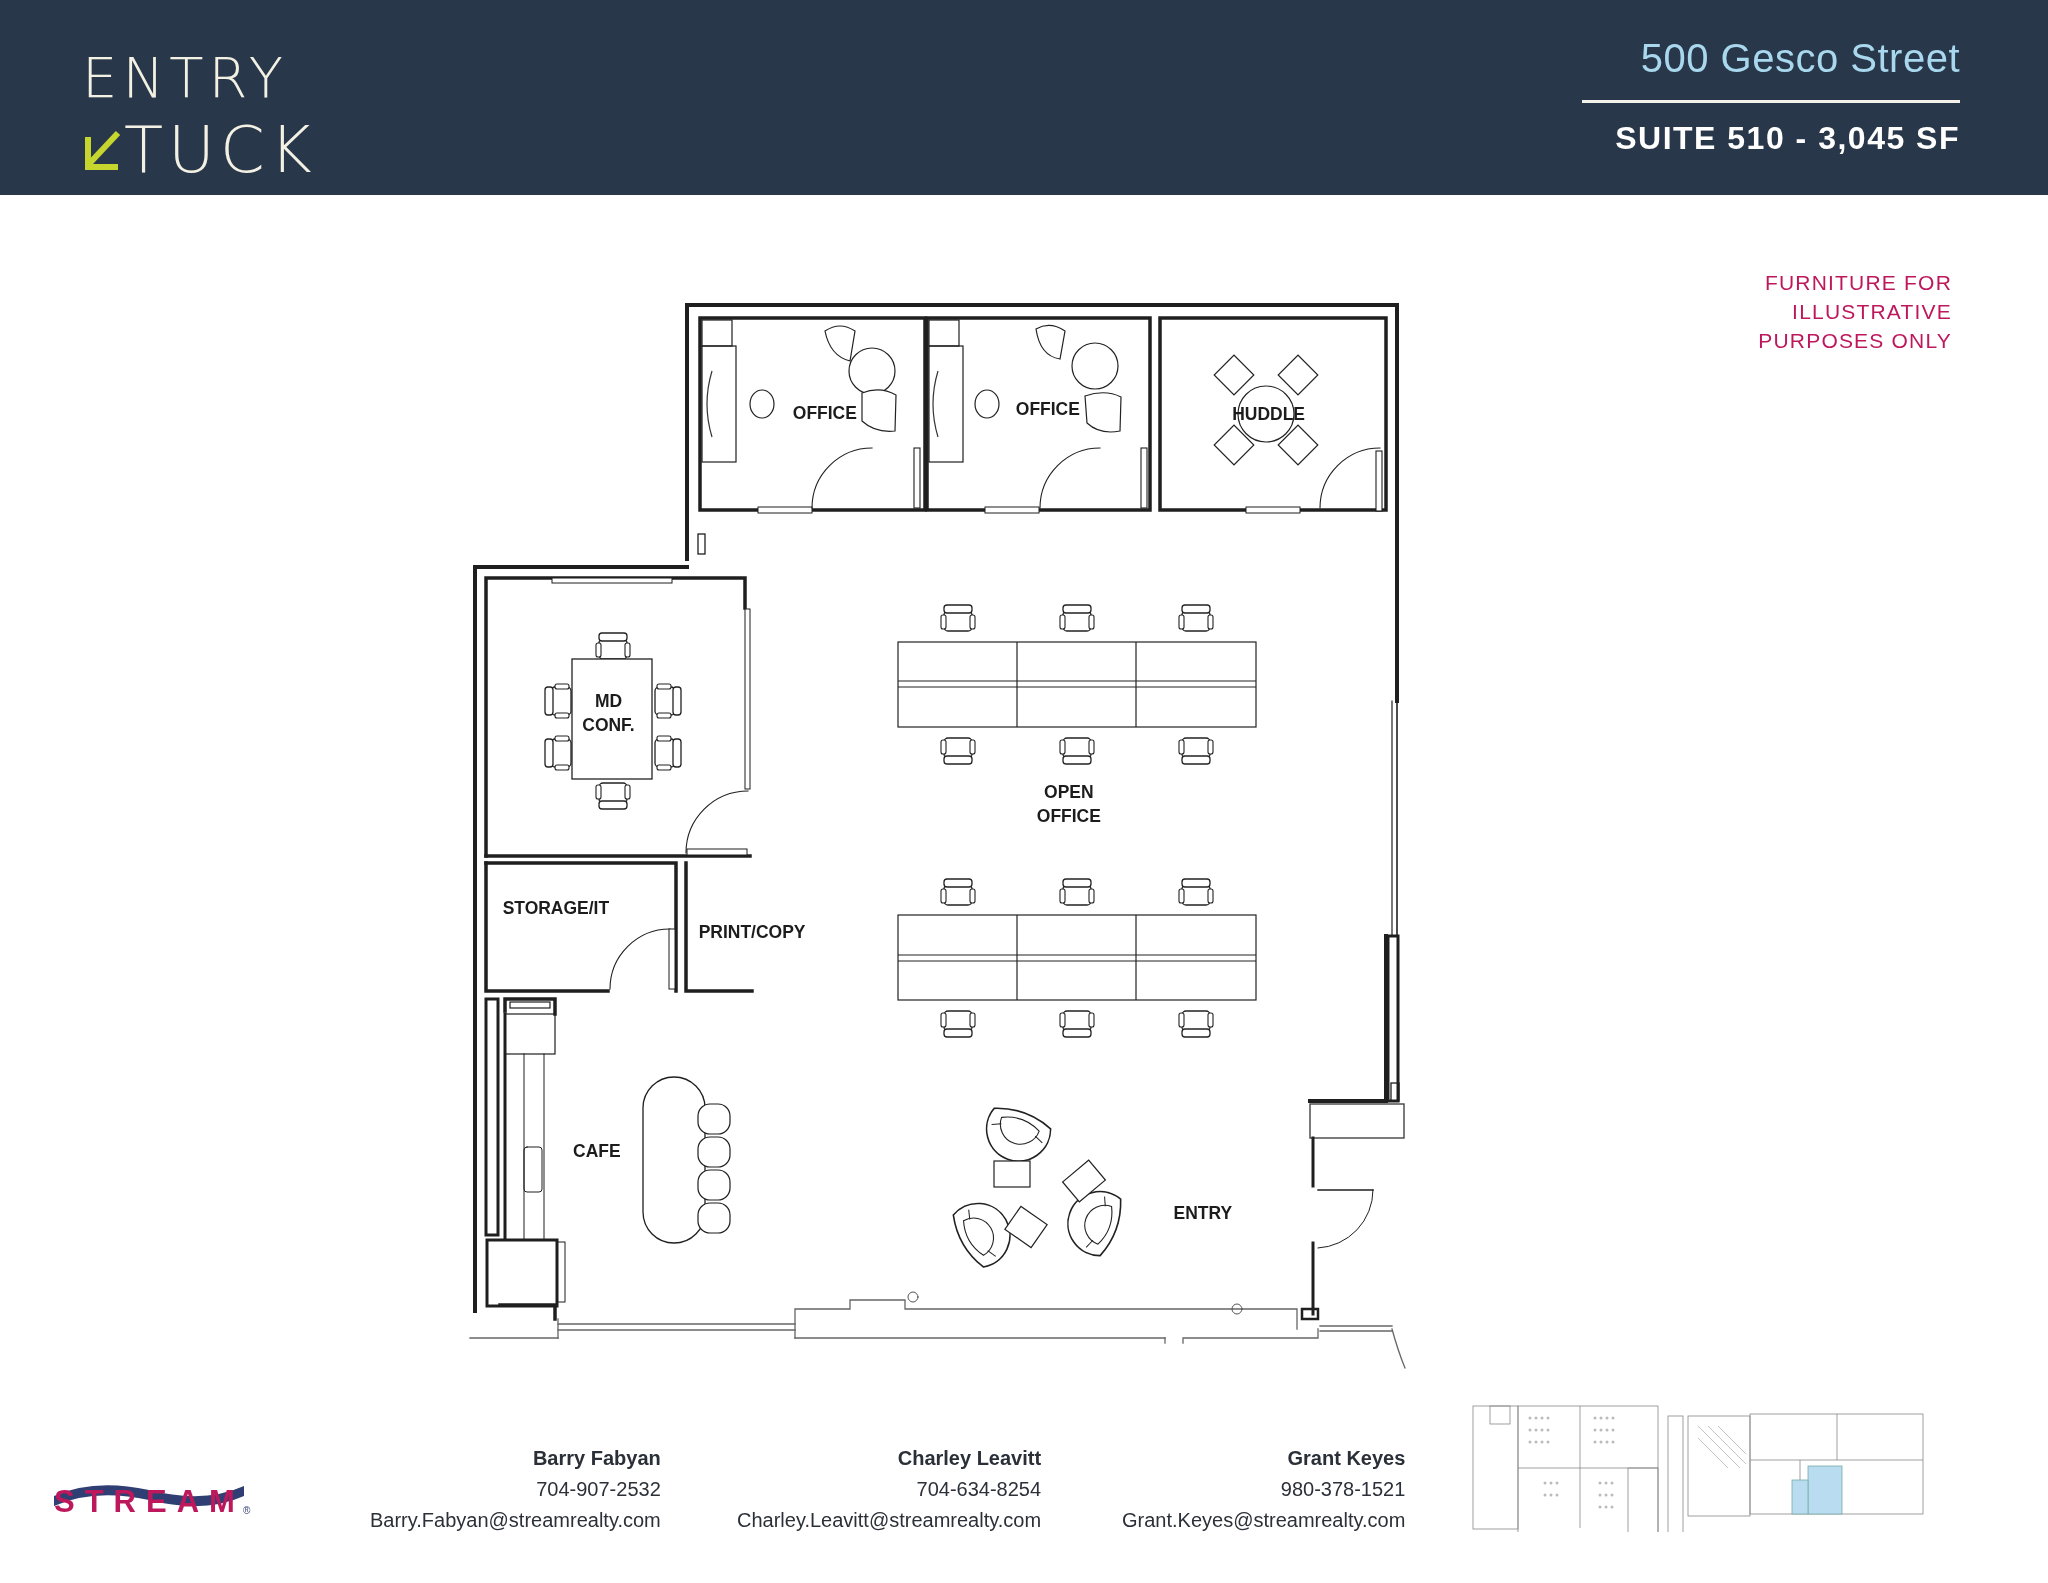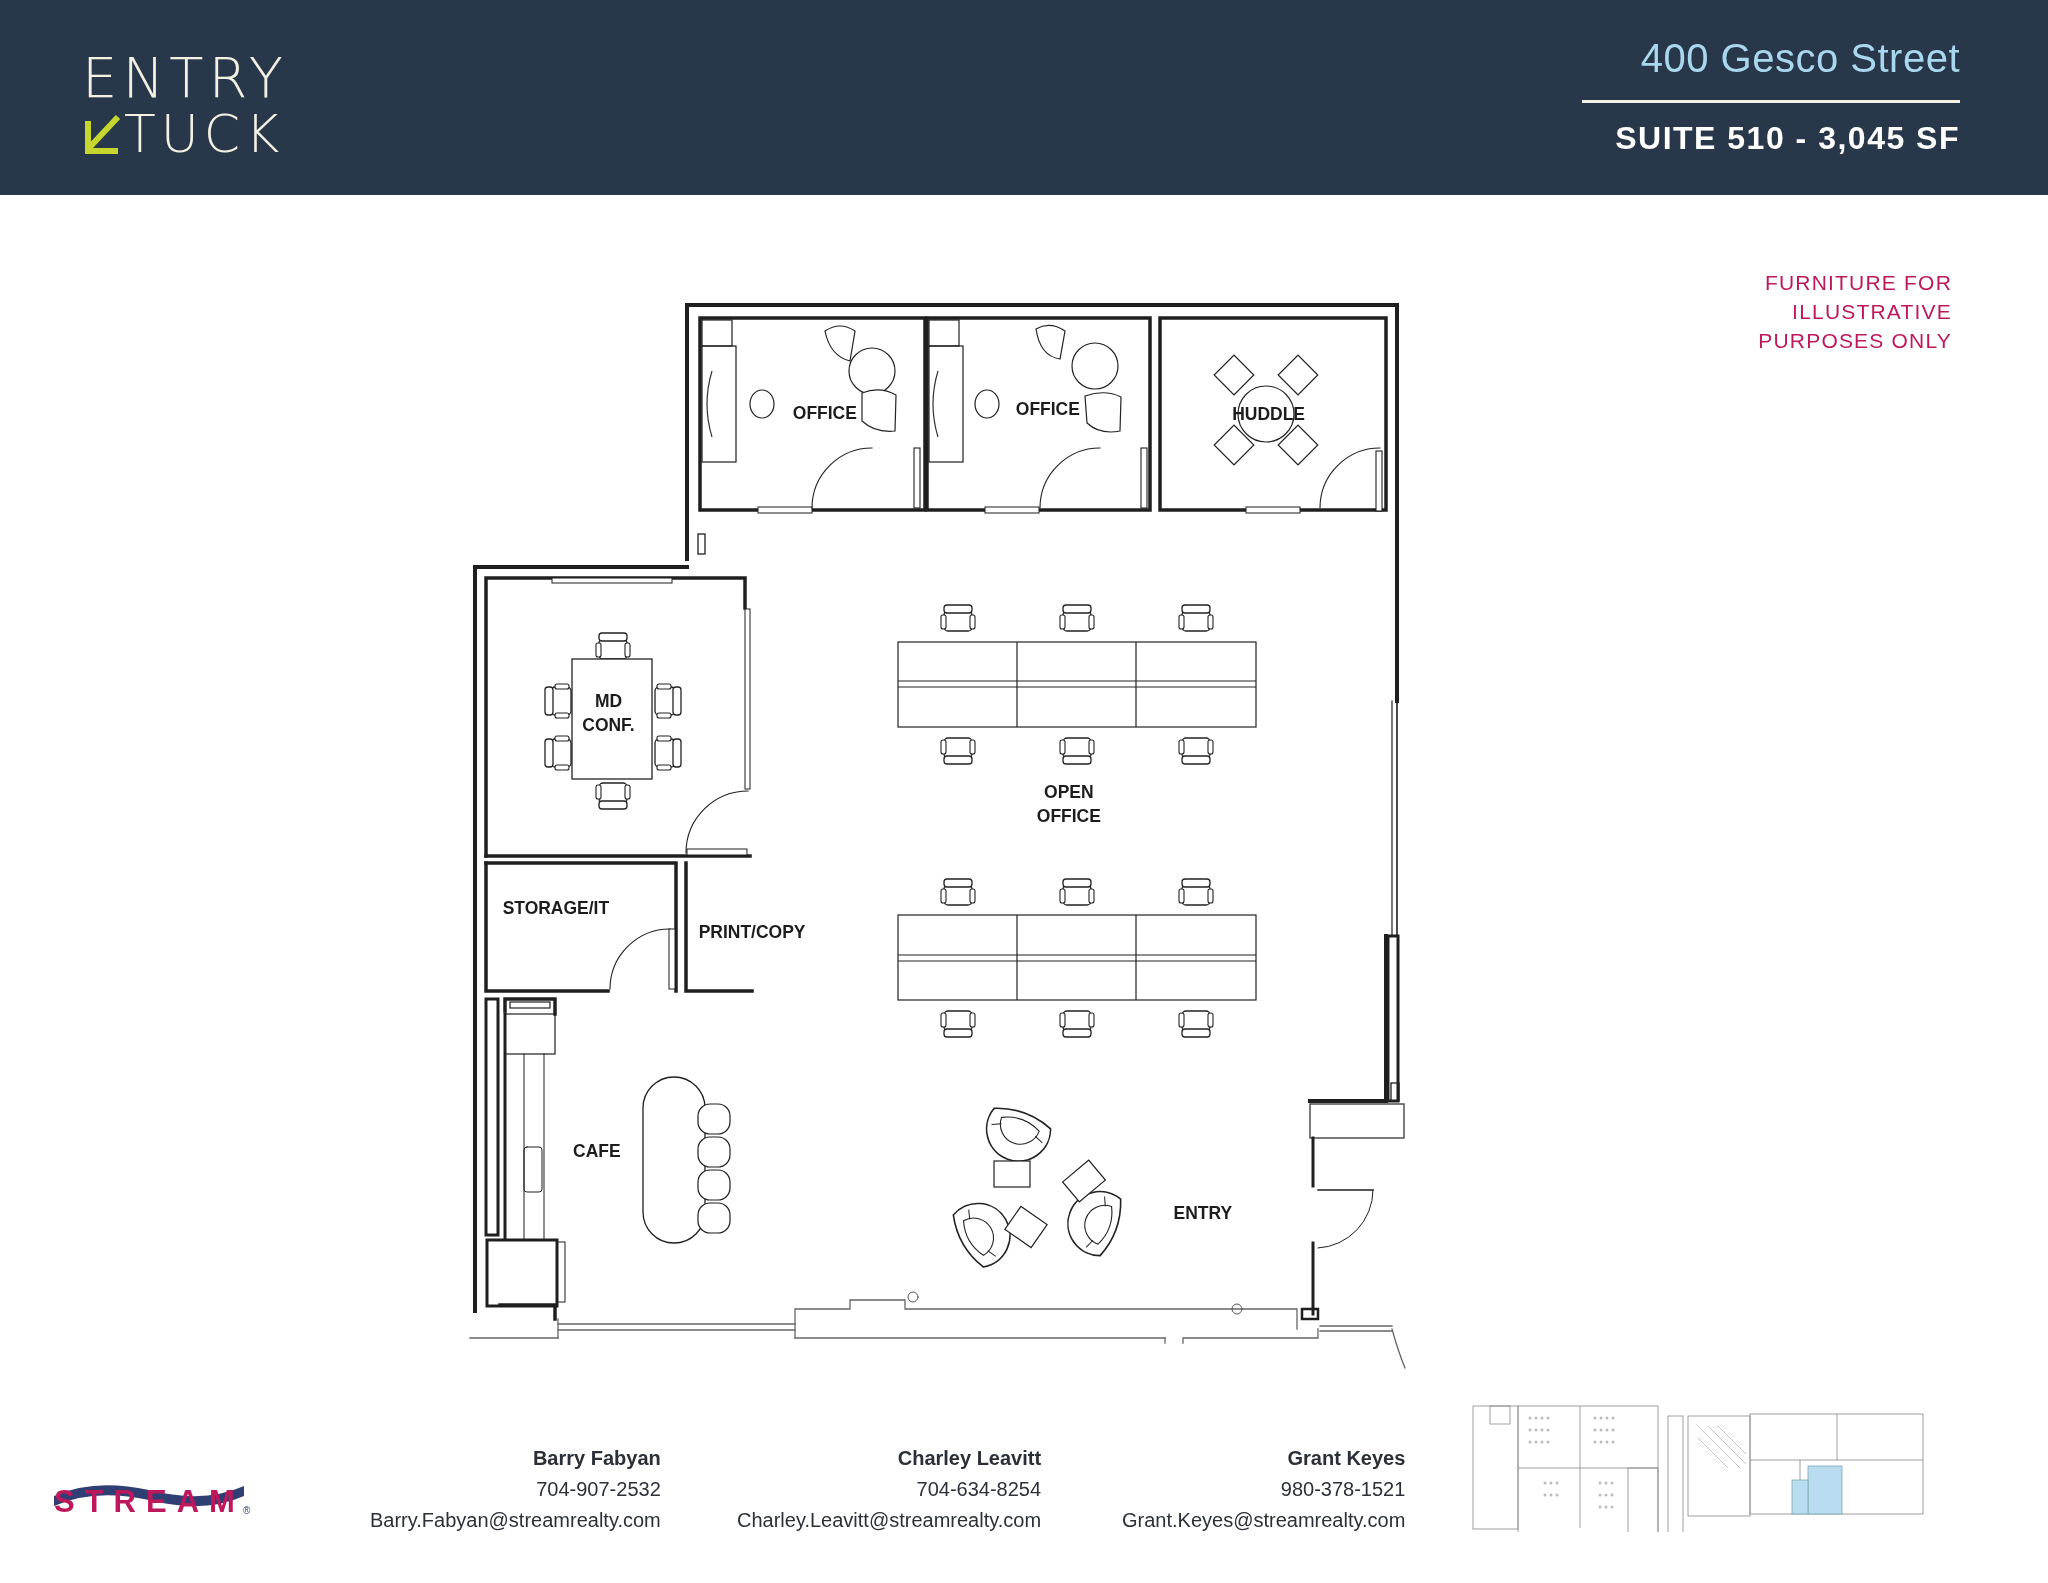"400 Gesco Street" div.addr { text: 400 -> 500 }
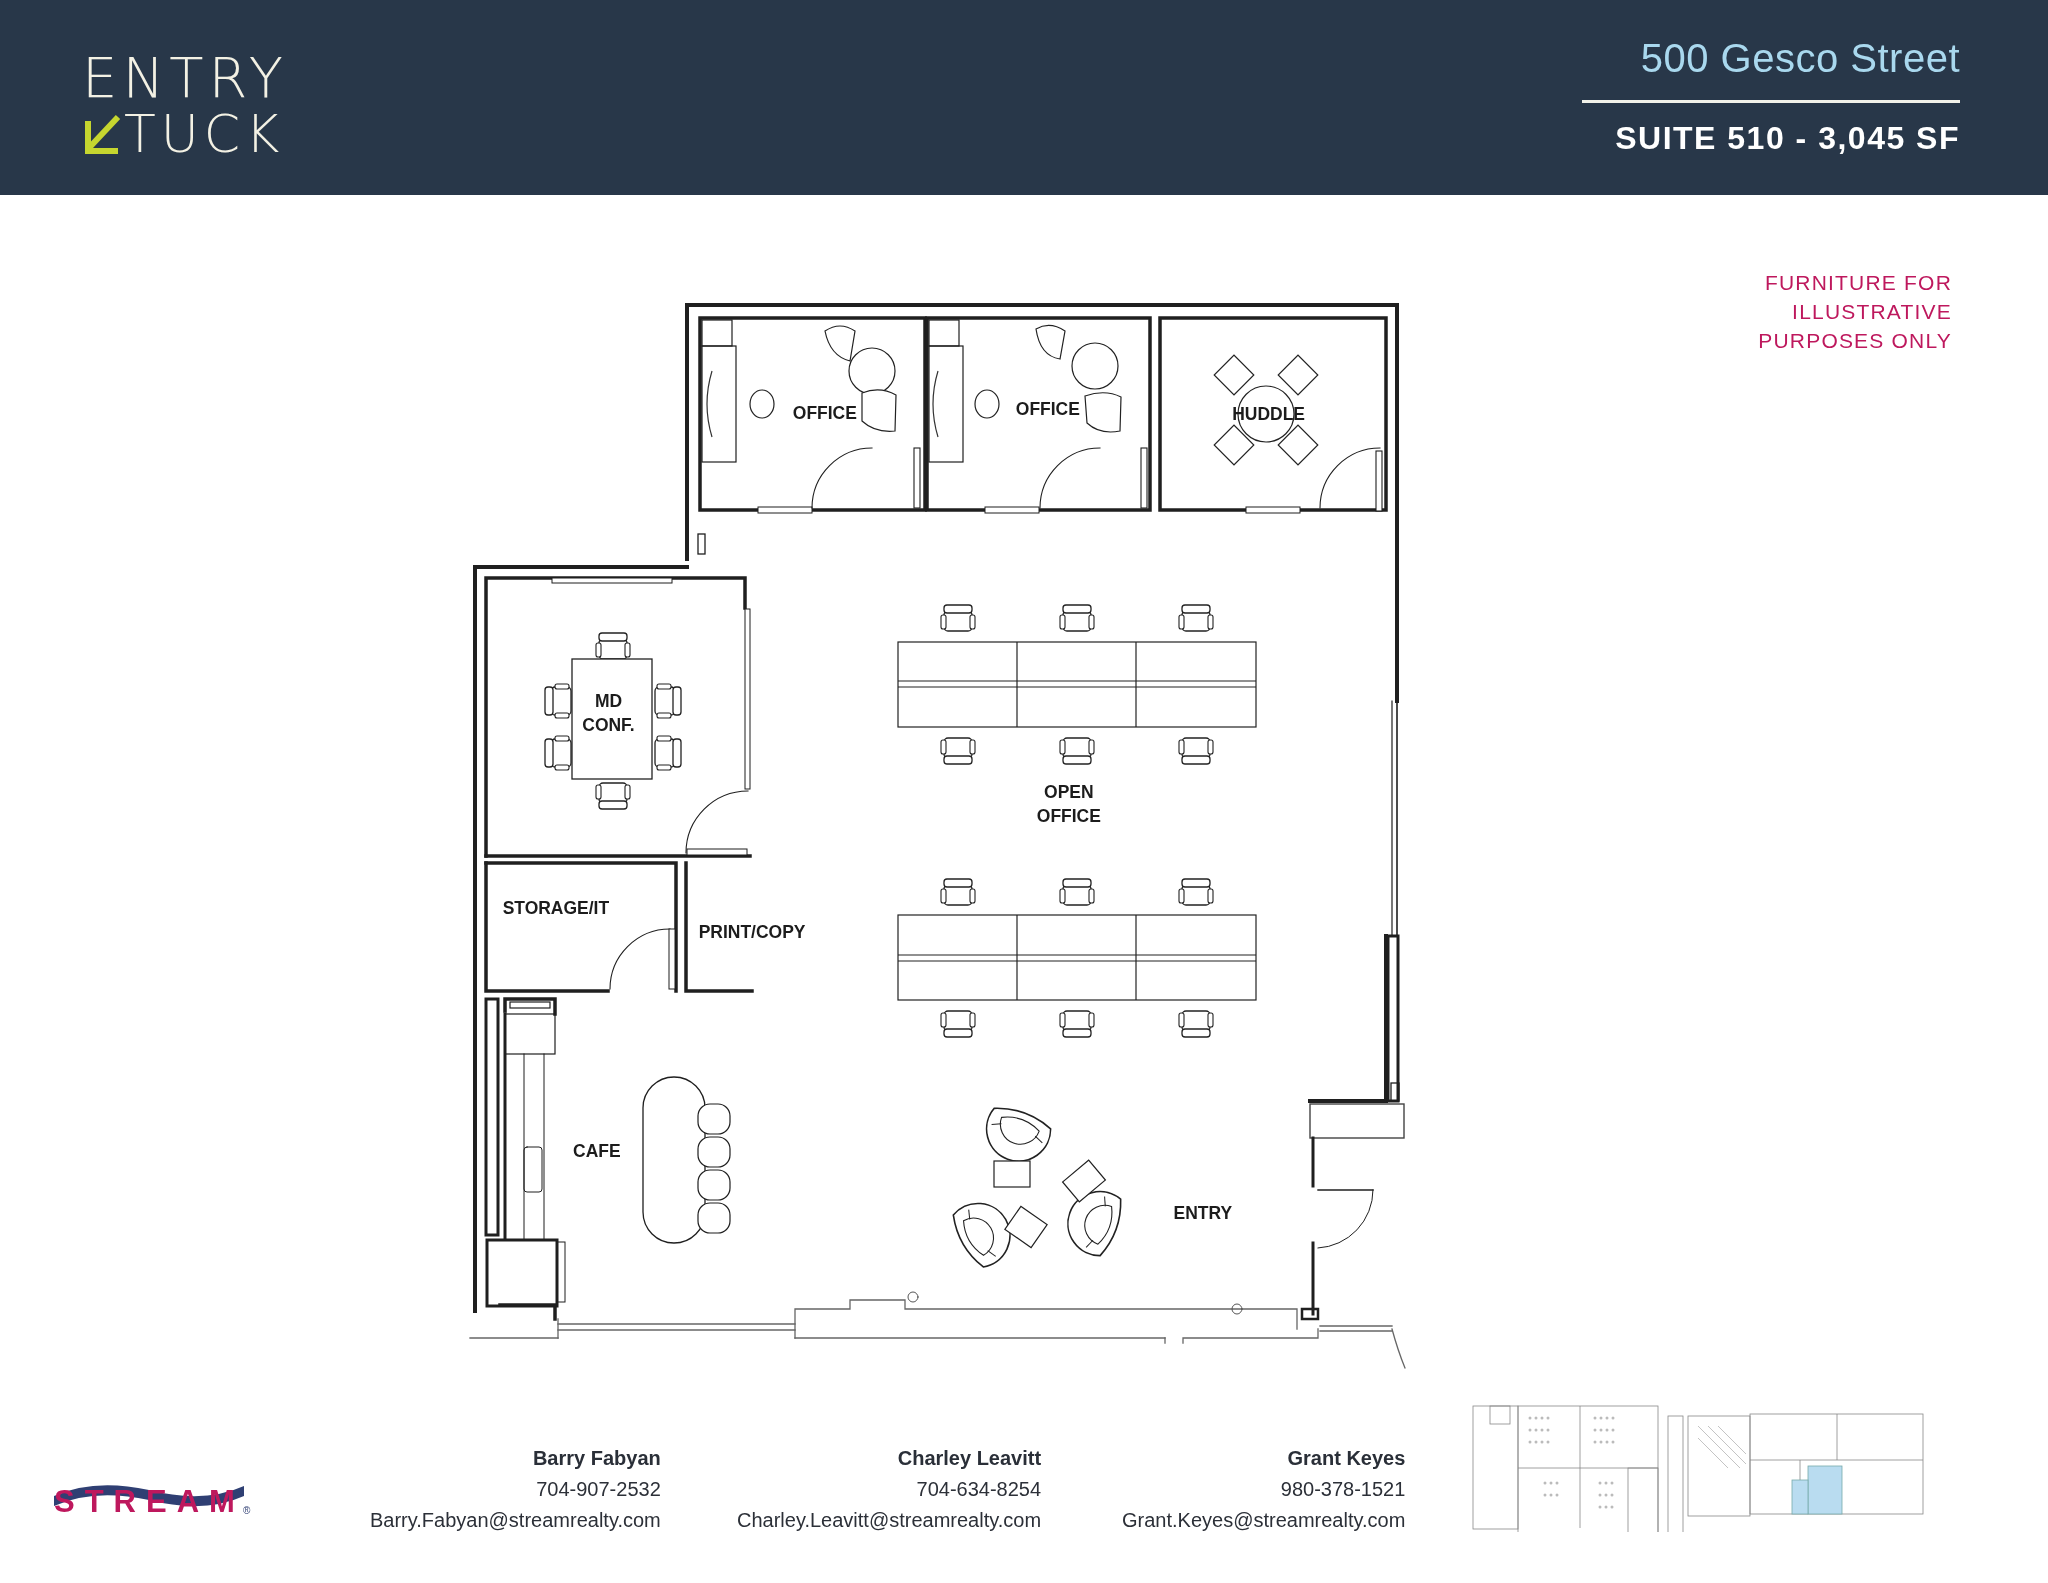"TUCK" .logo .line2 { font-size: 52px -> 64px; margin-top: 0px -> 16px }
